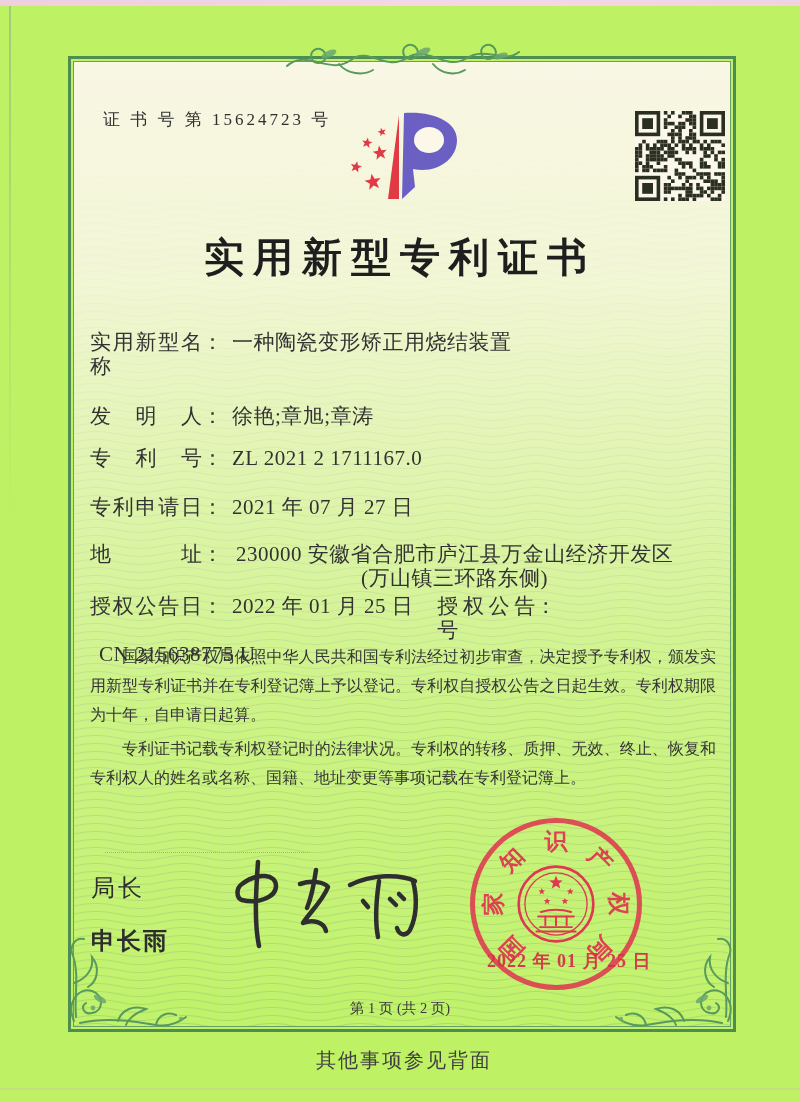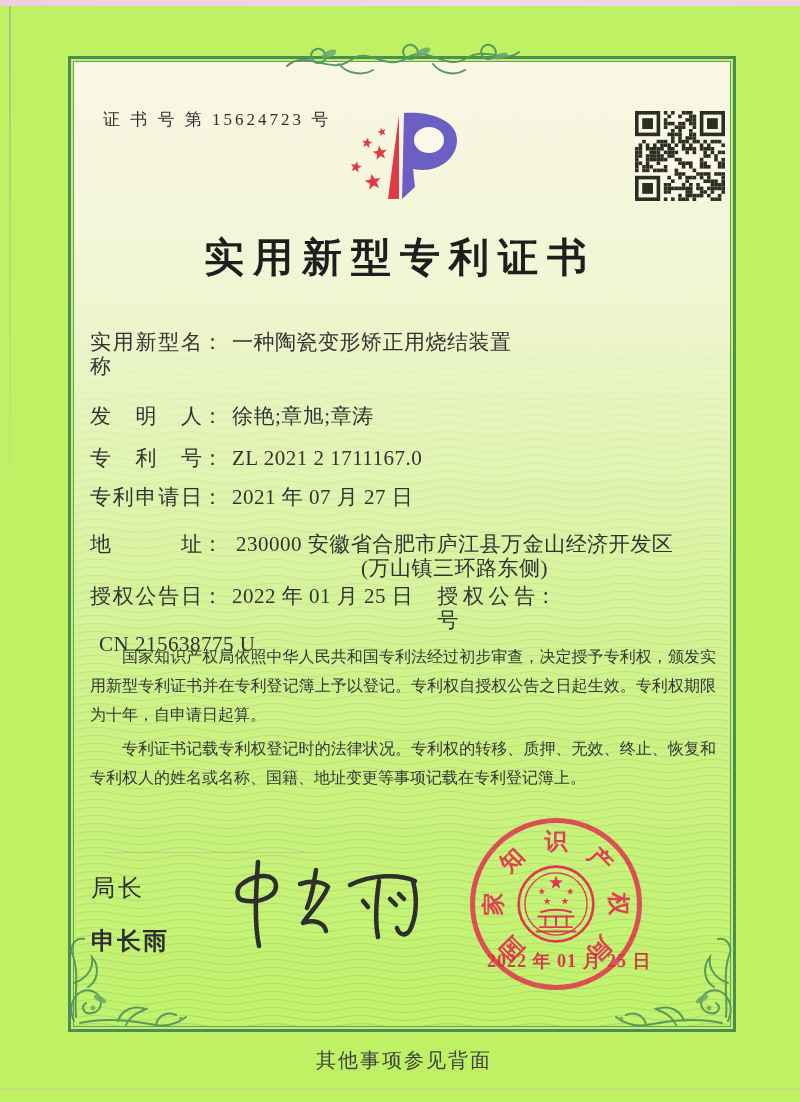"专利号： ZL 2021 2 1711167.0" .mb15 { margin-bottom: 15px -> 25px }
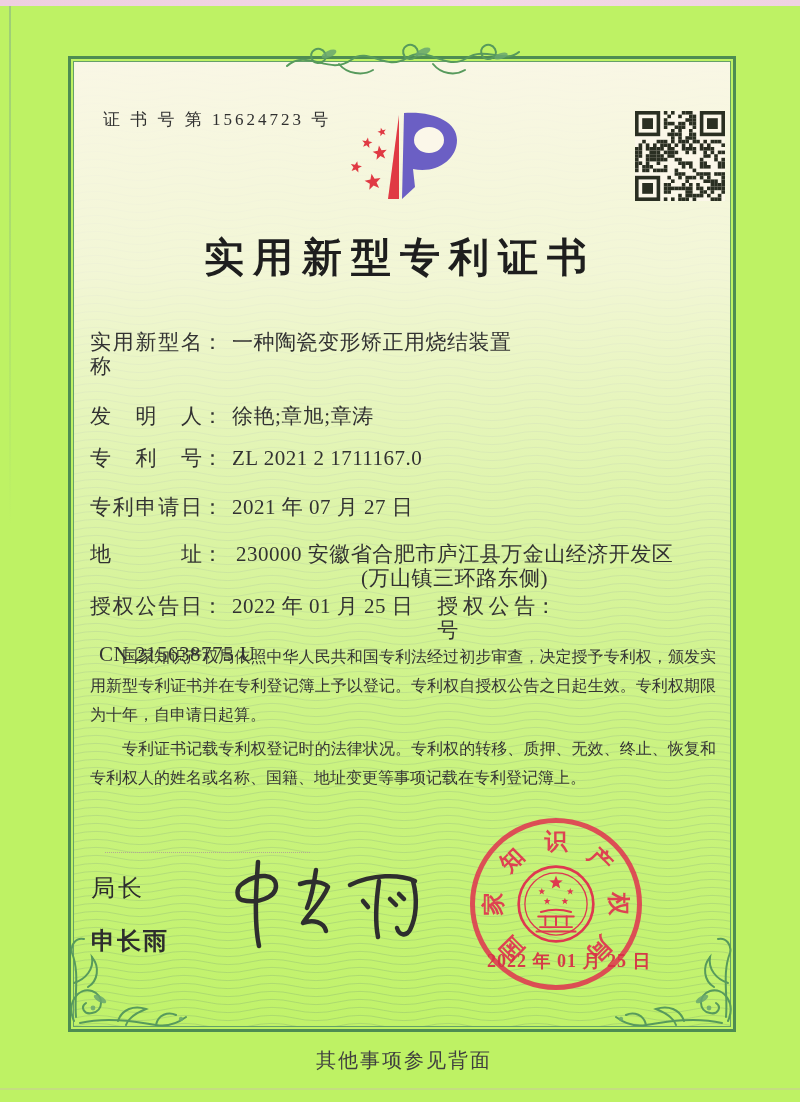"第 1 页 (共 2" div.page-no { html: none -> <div>第 1 页 (共 2 页)</div> }
